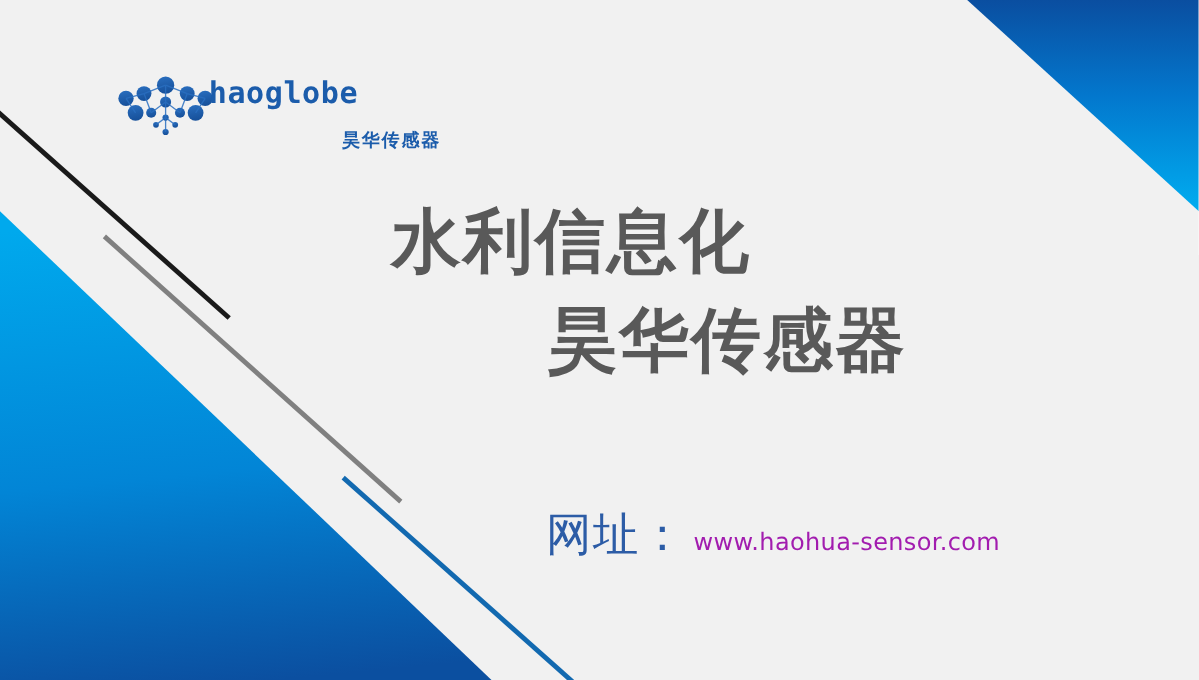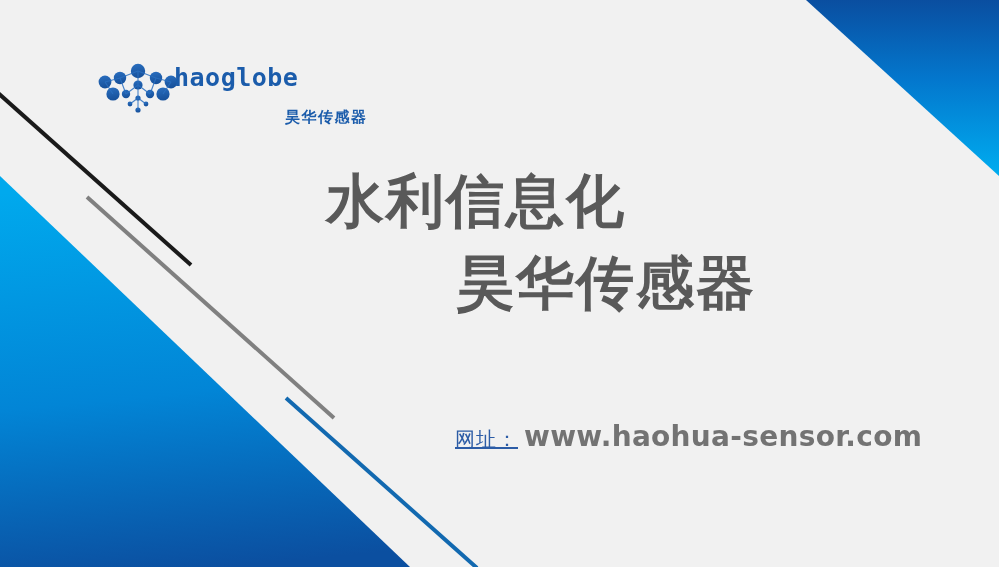"网址：" #website-label { font-size: 20px -> 38px; text-decoration: underline -> none }
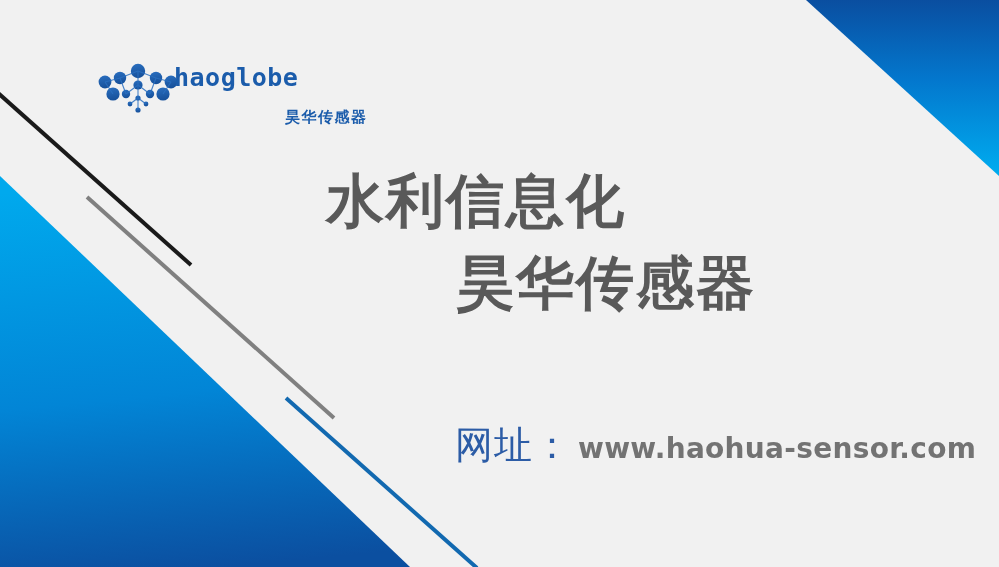"www.haohua-sensor.com" #website-url { color: #737373 -> #a21caf; font-size: 28px -> 20px; font-weight: 700 -> 400 }
